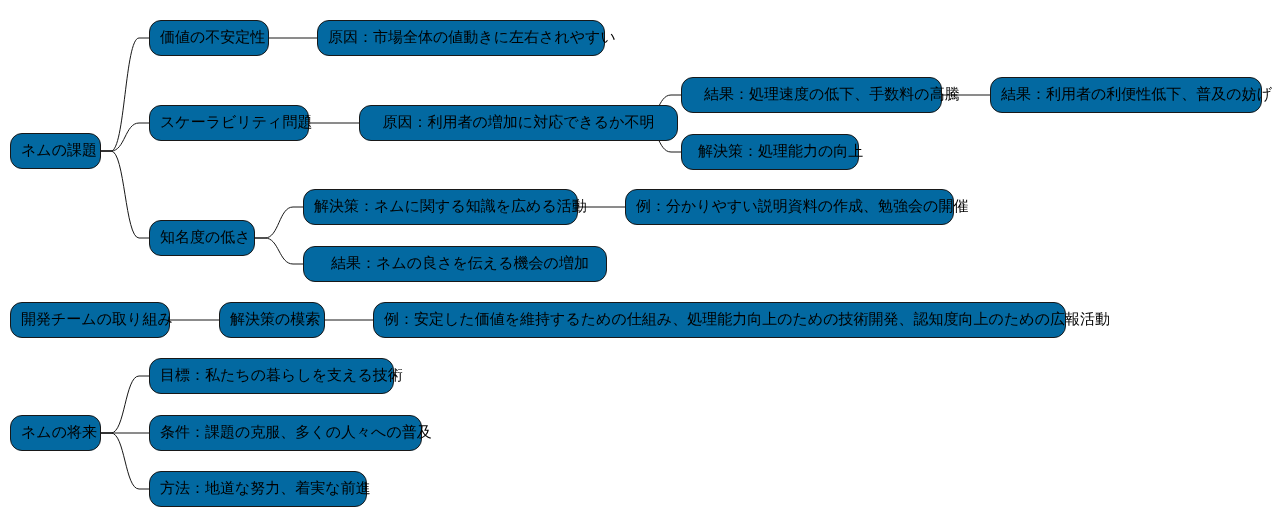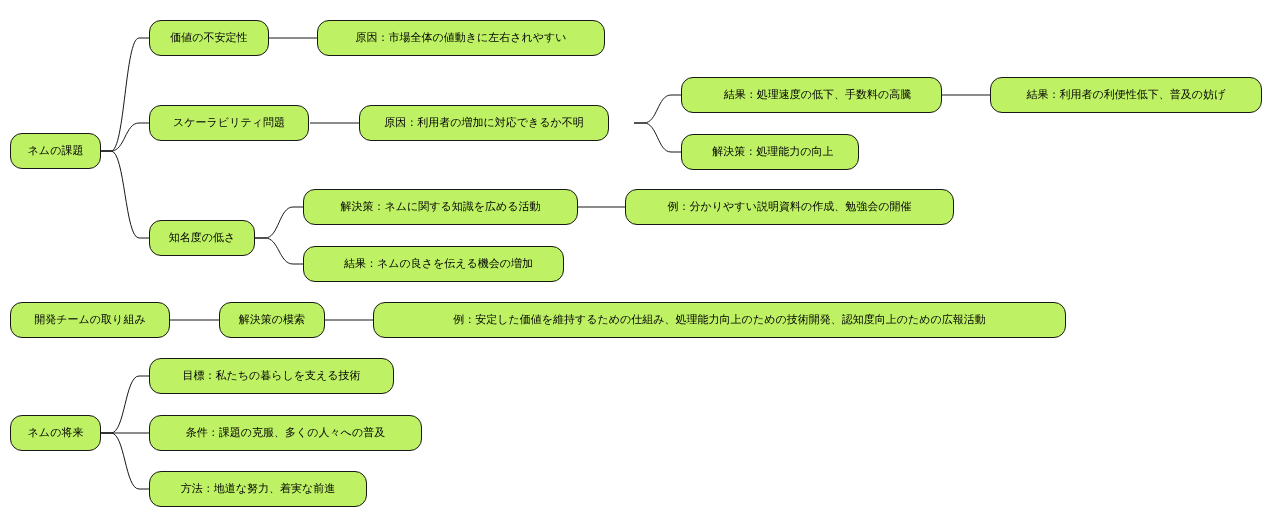"価値の不安定性" .node { background: #bef264 -> #0369a1; font-size: 11px -> 15px }
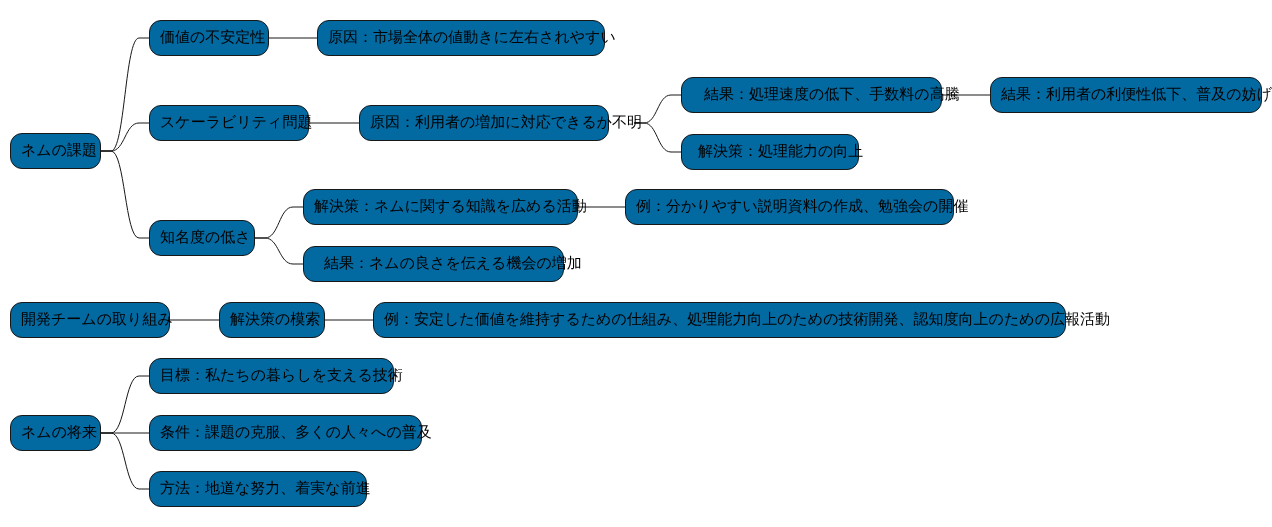"原因：利用者の増加に対応できるか不明" div.node { width: 250px -> 319px }
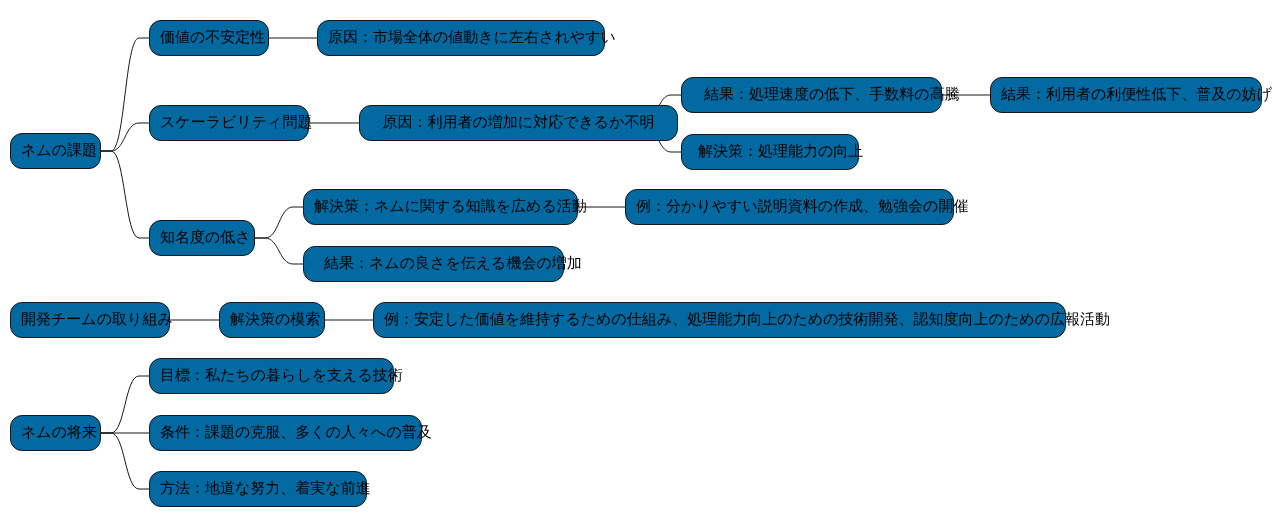"結果：ネムの良さを伝える機会の増加" div.node { width: 261px -> 304px }
